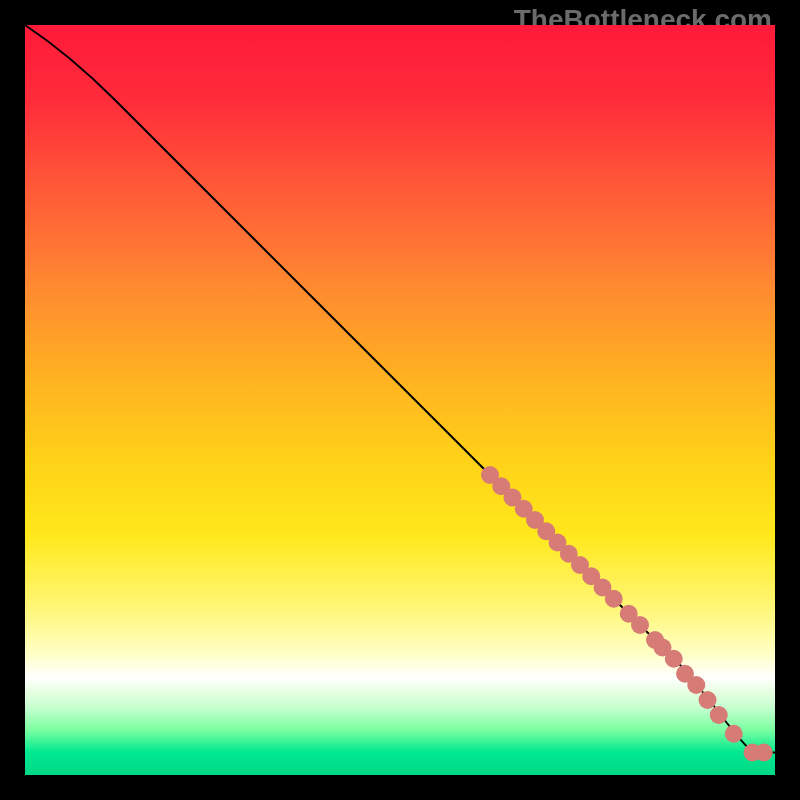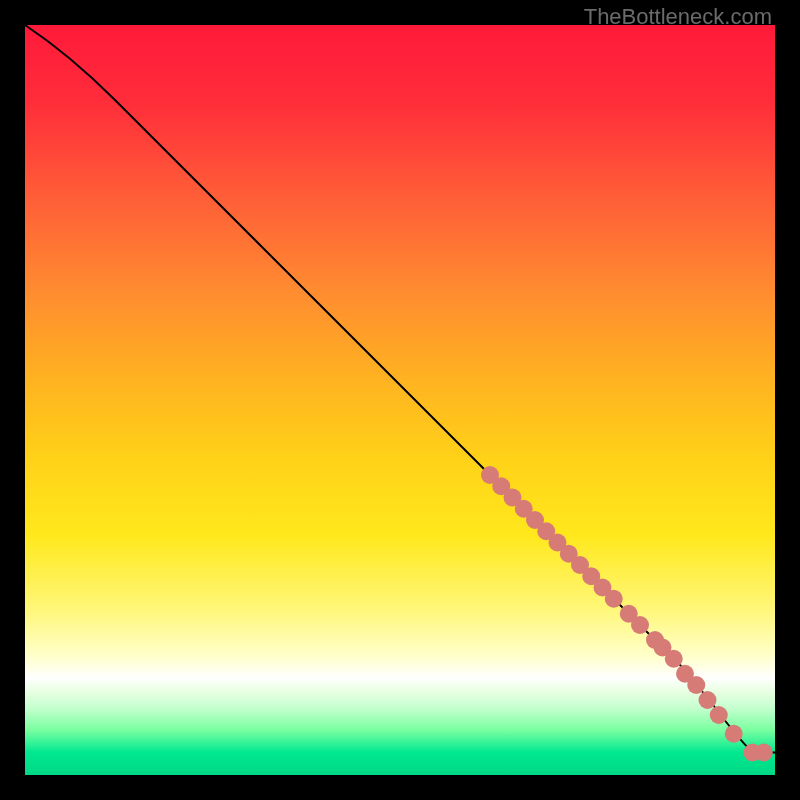"TheBottleneck.com" .watermark { font-size: 22px -> 28px; font-weight: 400 -> 700 }
